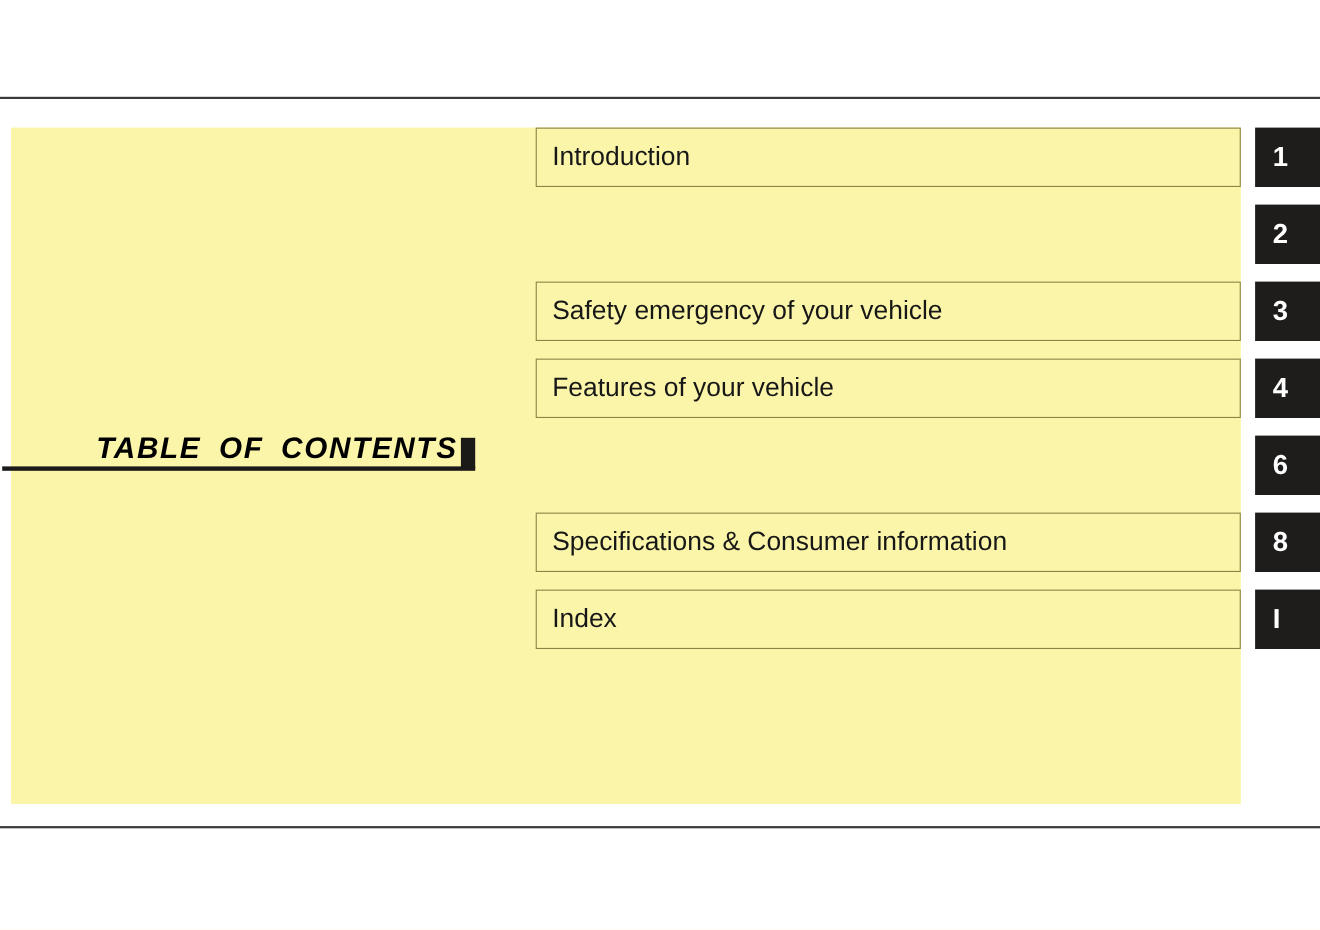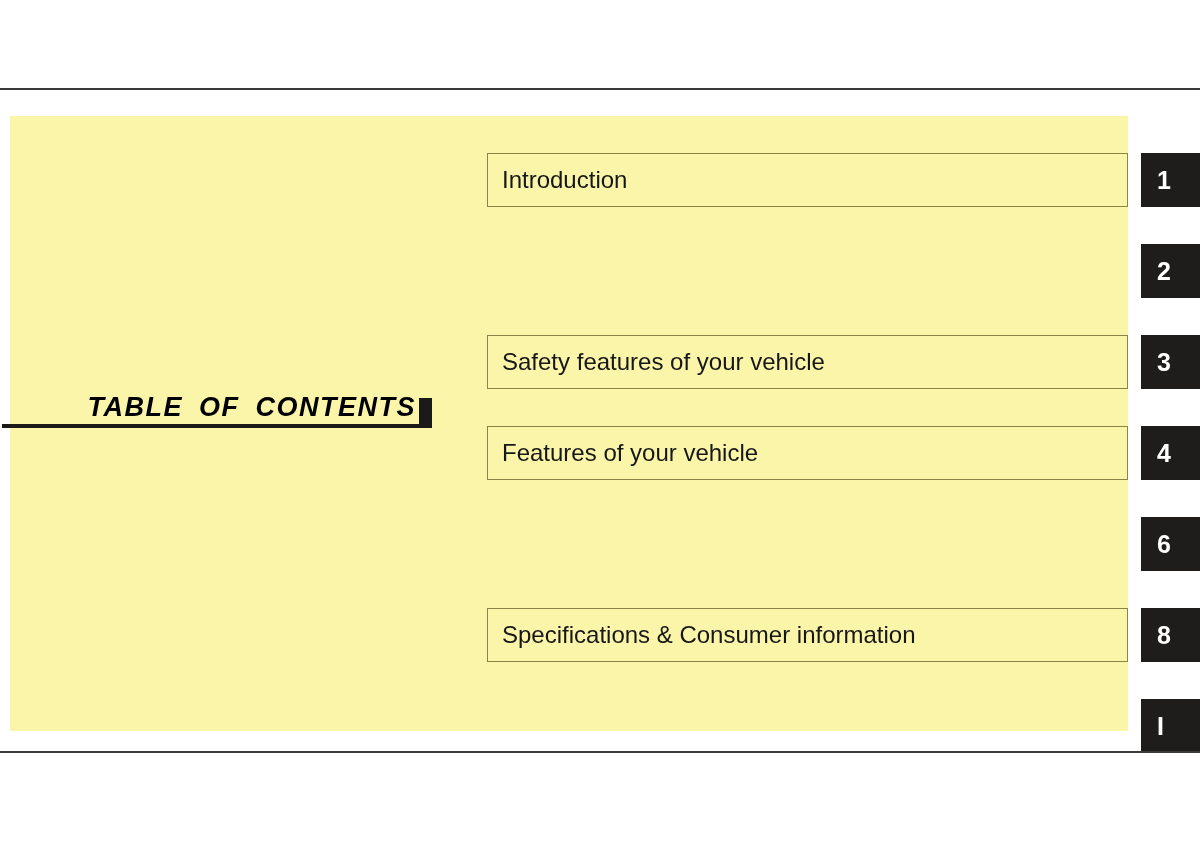"Introduction" .toc-row { margin-top: 37px -> none }
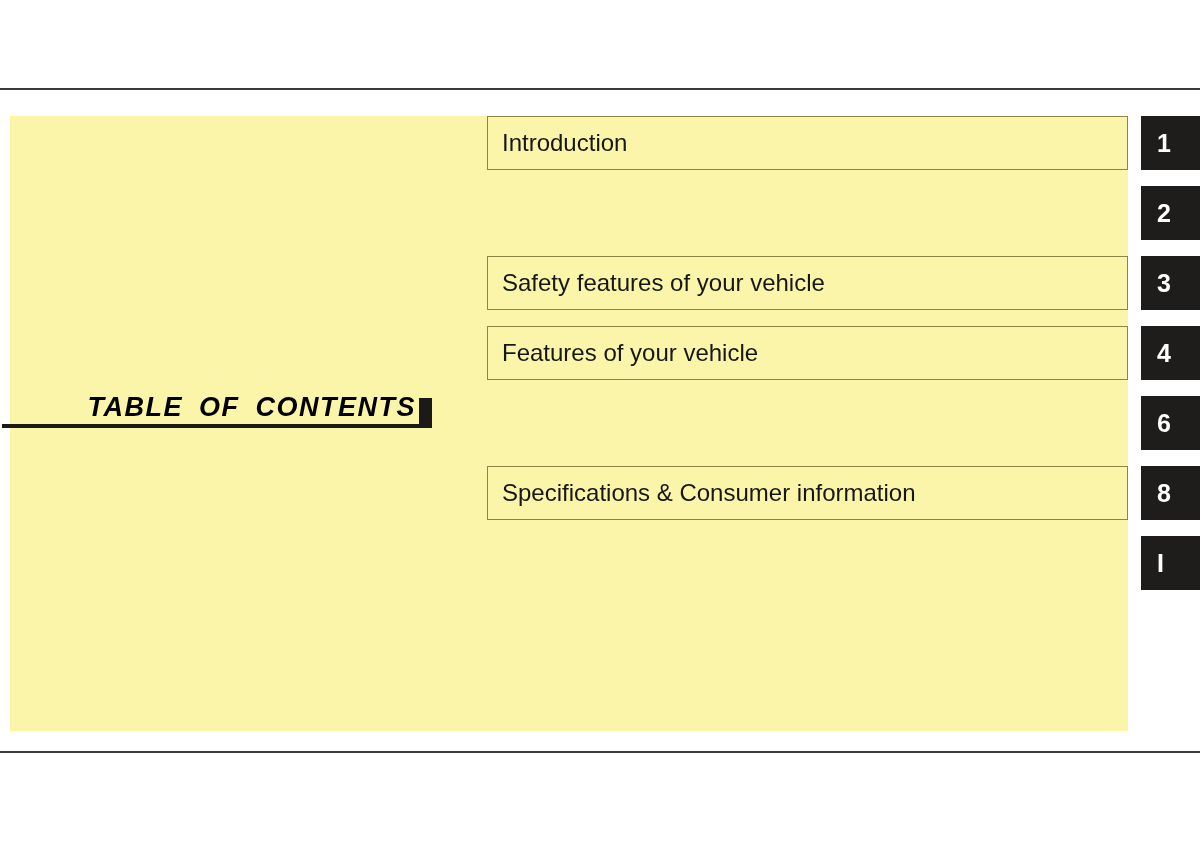"Safety features of your vehicle" span.toc-label { text: features -> emergency }
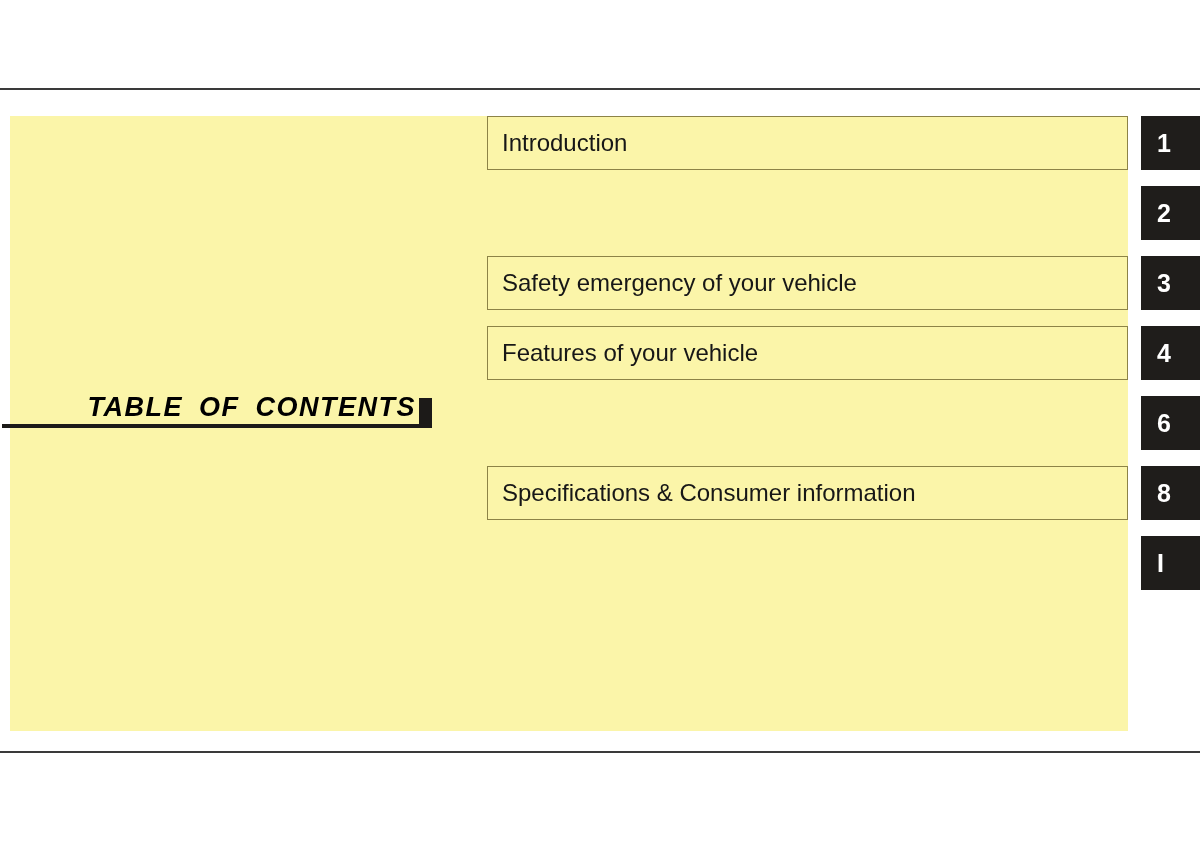"Index" div.toc-box { html: none -> <div> <span>Index</span> </div> }
